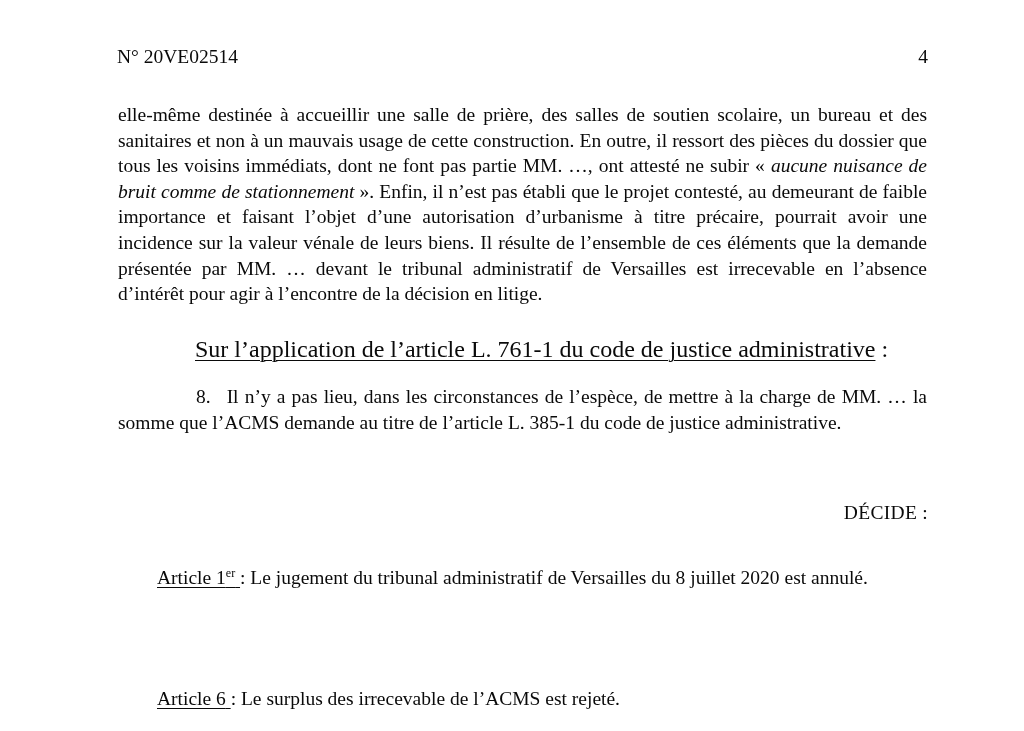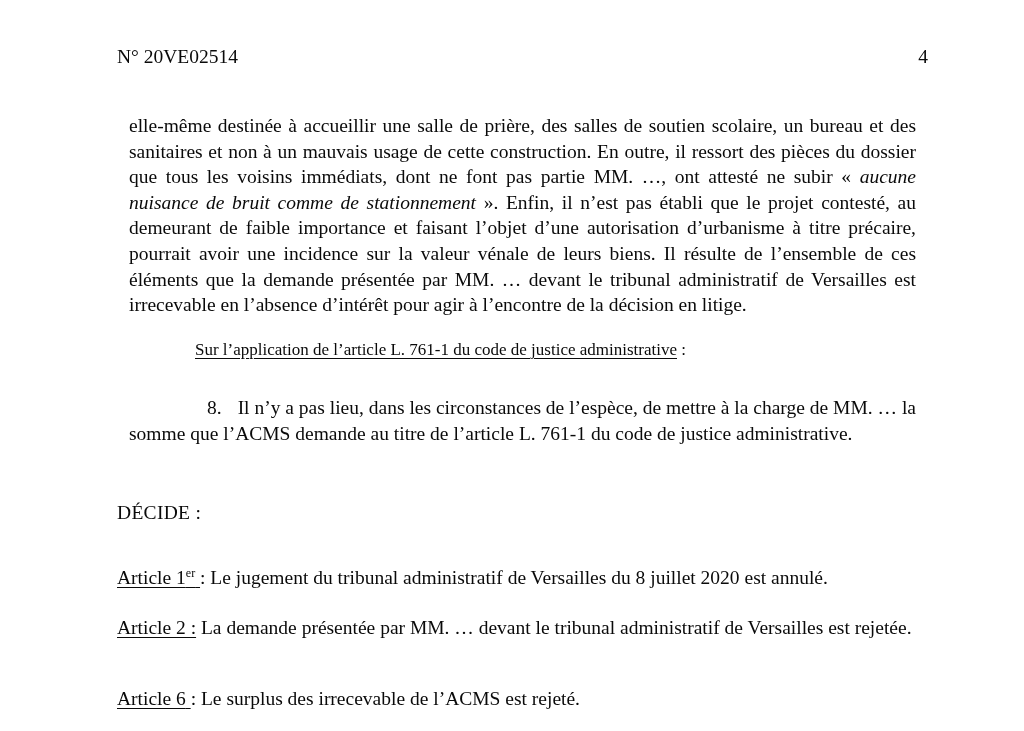"elle-même destinée à accueillir une" p.para { margin: 12px -> 1px }
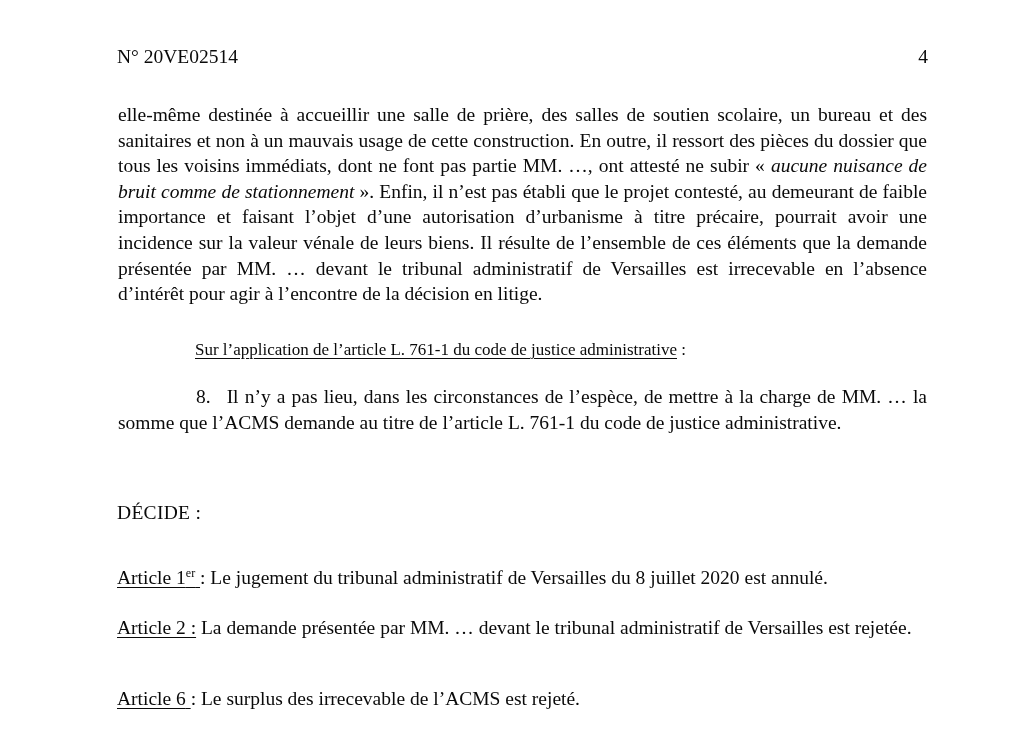"Sur l’application de l’article L." .section-heading { font-size: 17px -> 24px }
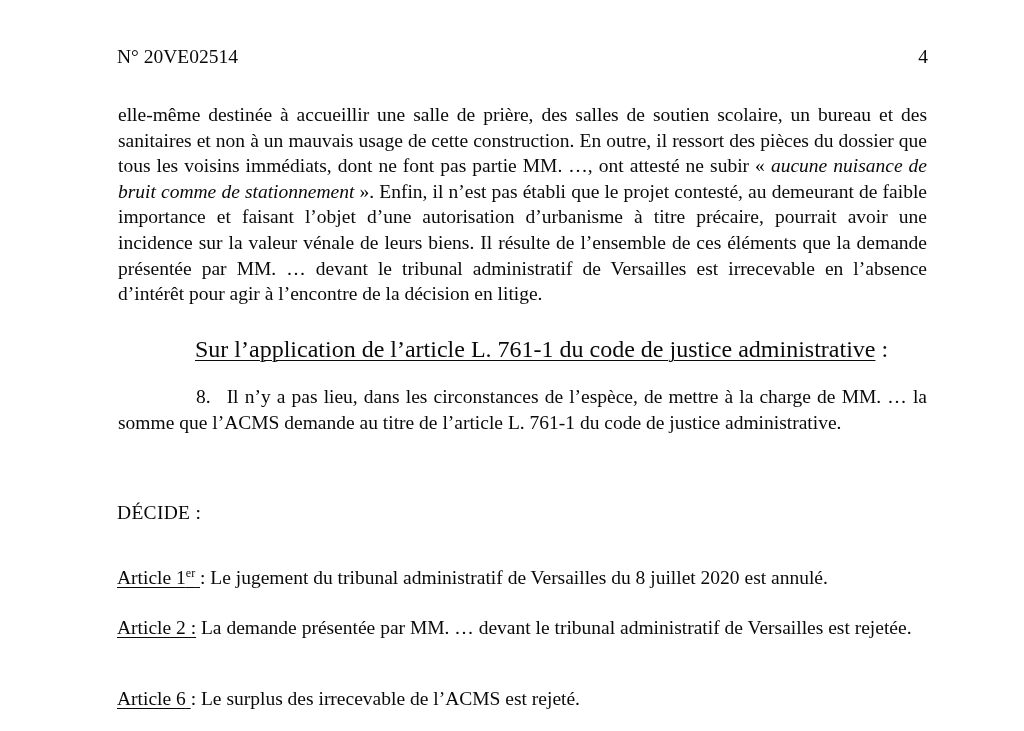"Il n’y a pas lieu," span { text: 761-1 -> 385-1 }
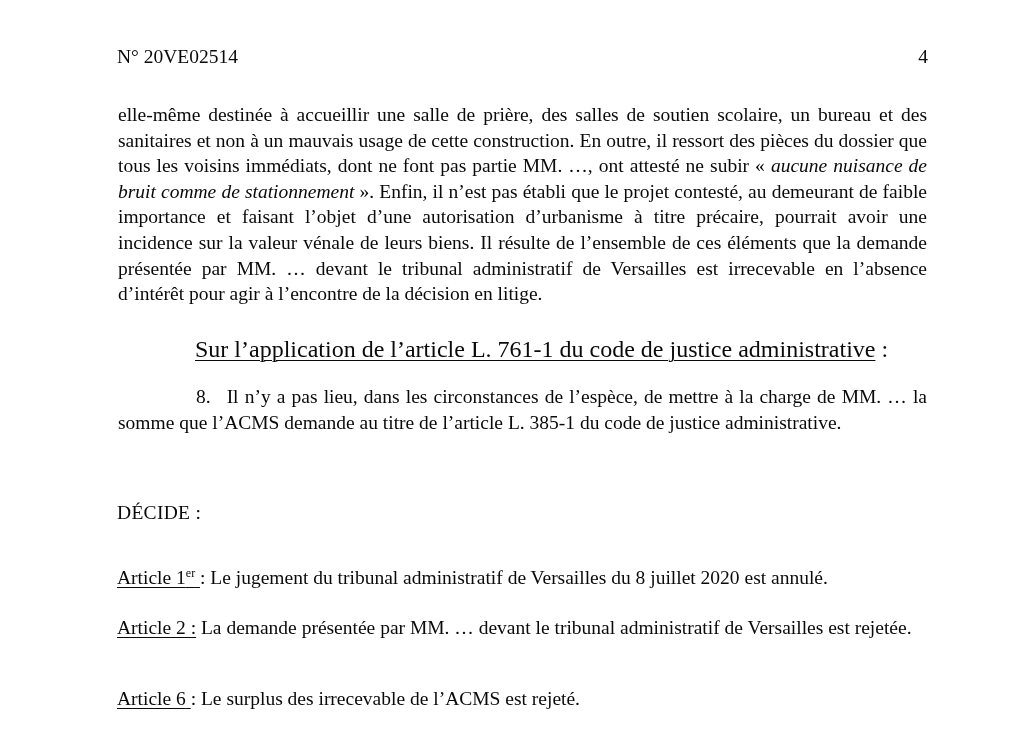"DÉCIDE :" .decide { text-align: left -> right }
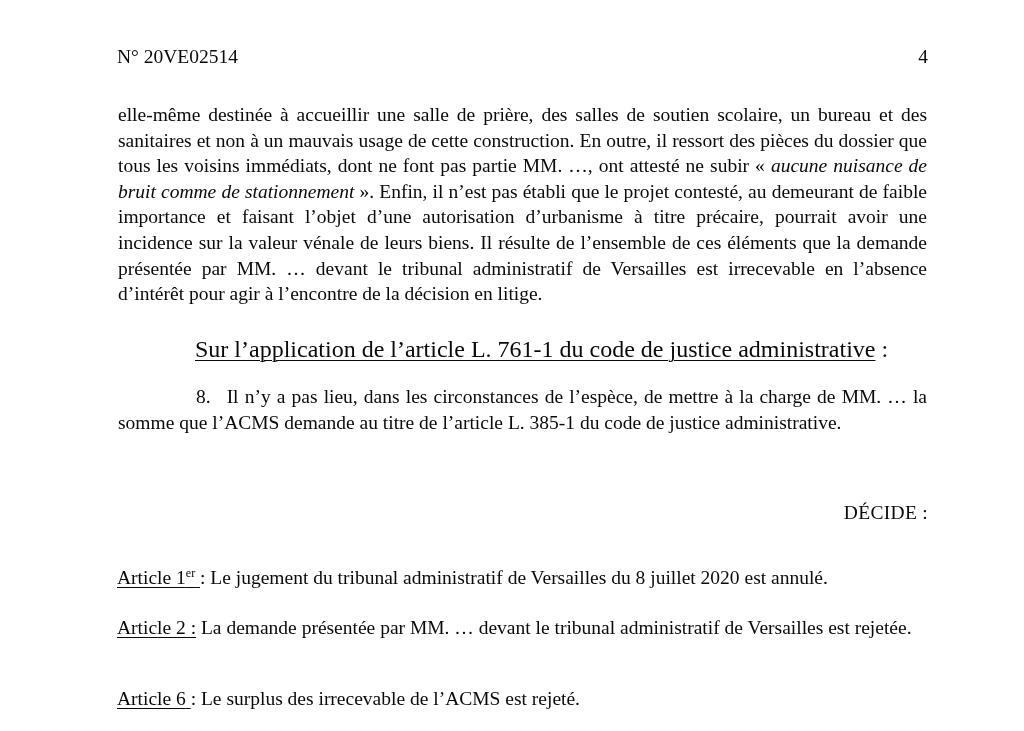"Article 1er" .article .art-label { margin-left: none -> 40px }
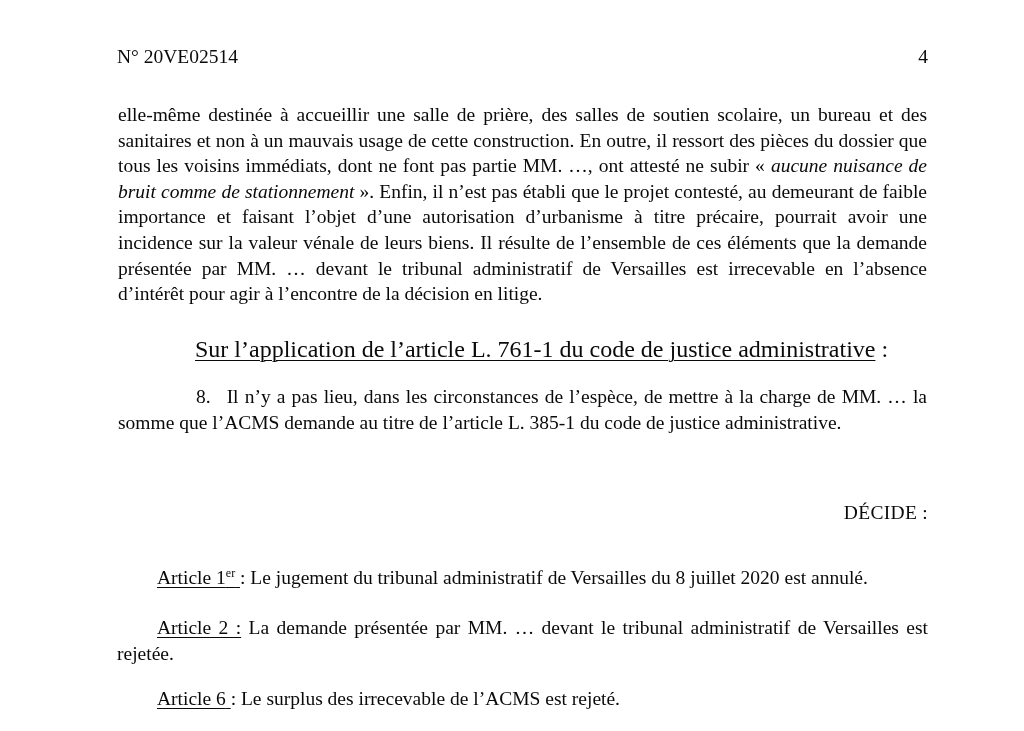"Article 2 : La demande" div.article { html: <div> <span><span>Article 2 :</span></span><span> </span><span>La demande présentée par MM. … devant le tribunal administratif de Versailles est rejetée.</span> </div> -> none }
